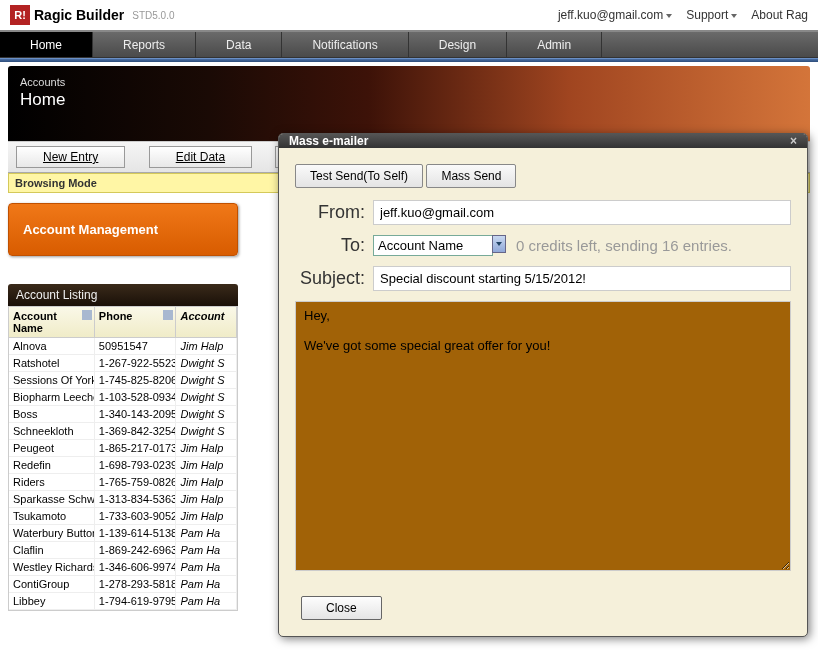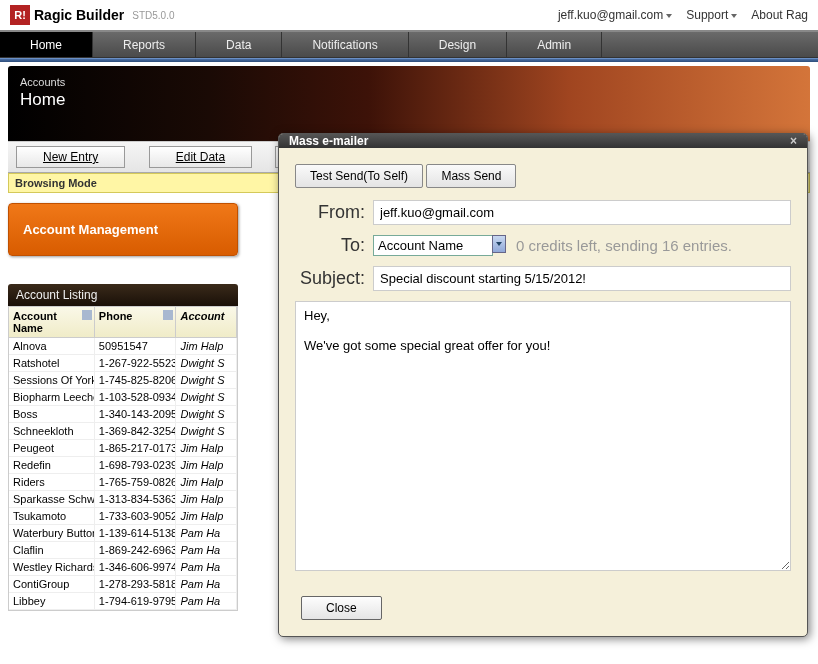"Hey," .msg-body { background: #ffffff -> #a16207 }
